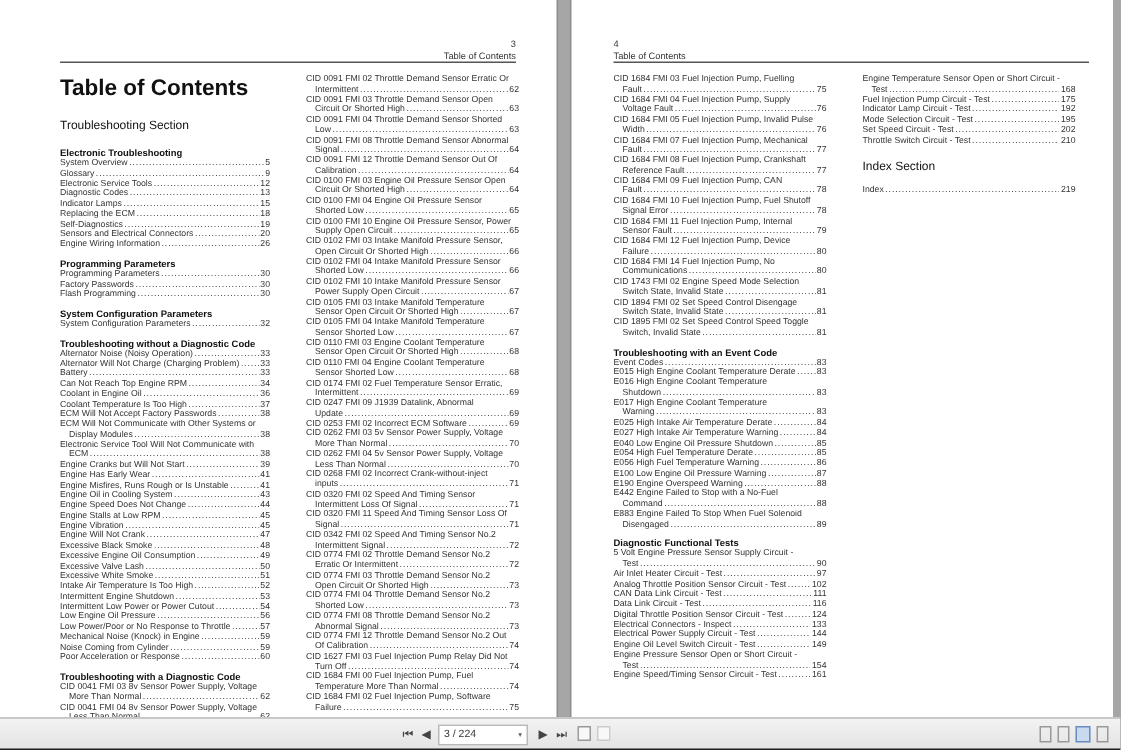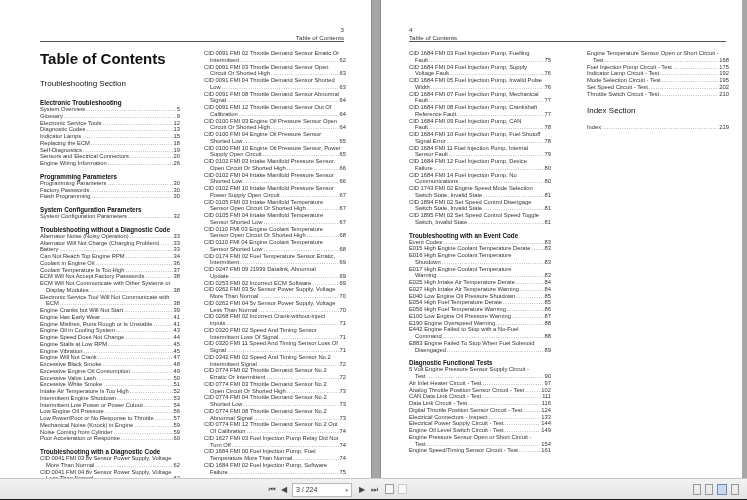"Index Section" div.col { left: 206px -> 194px }
